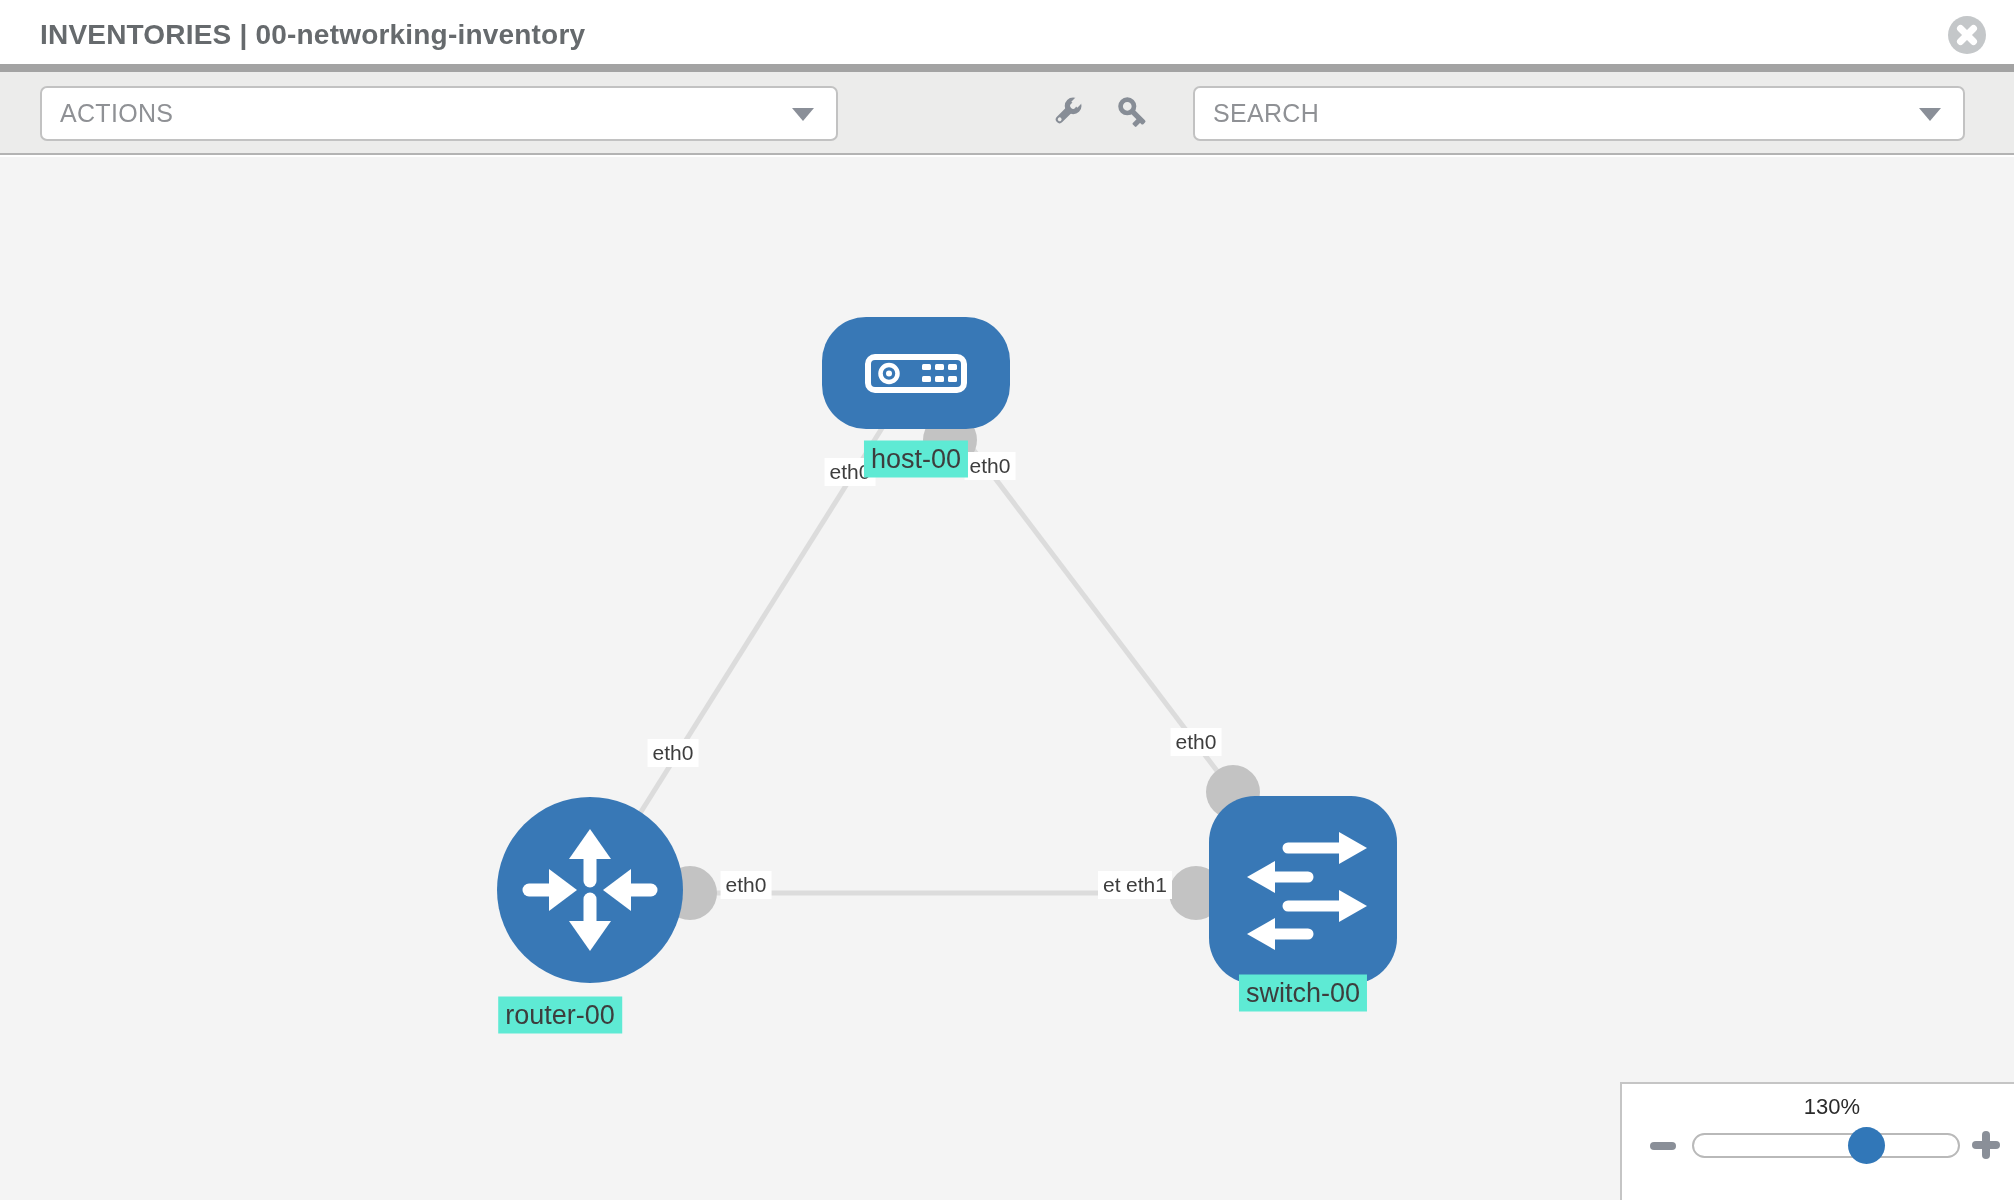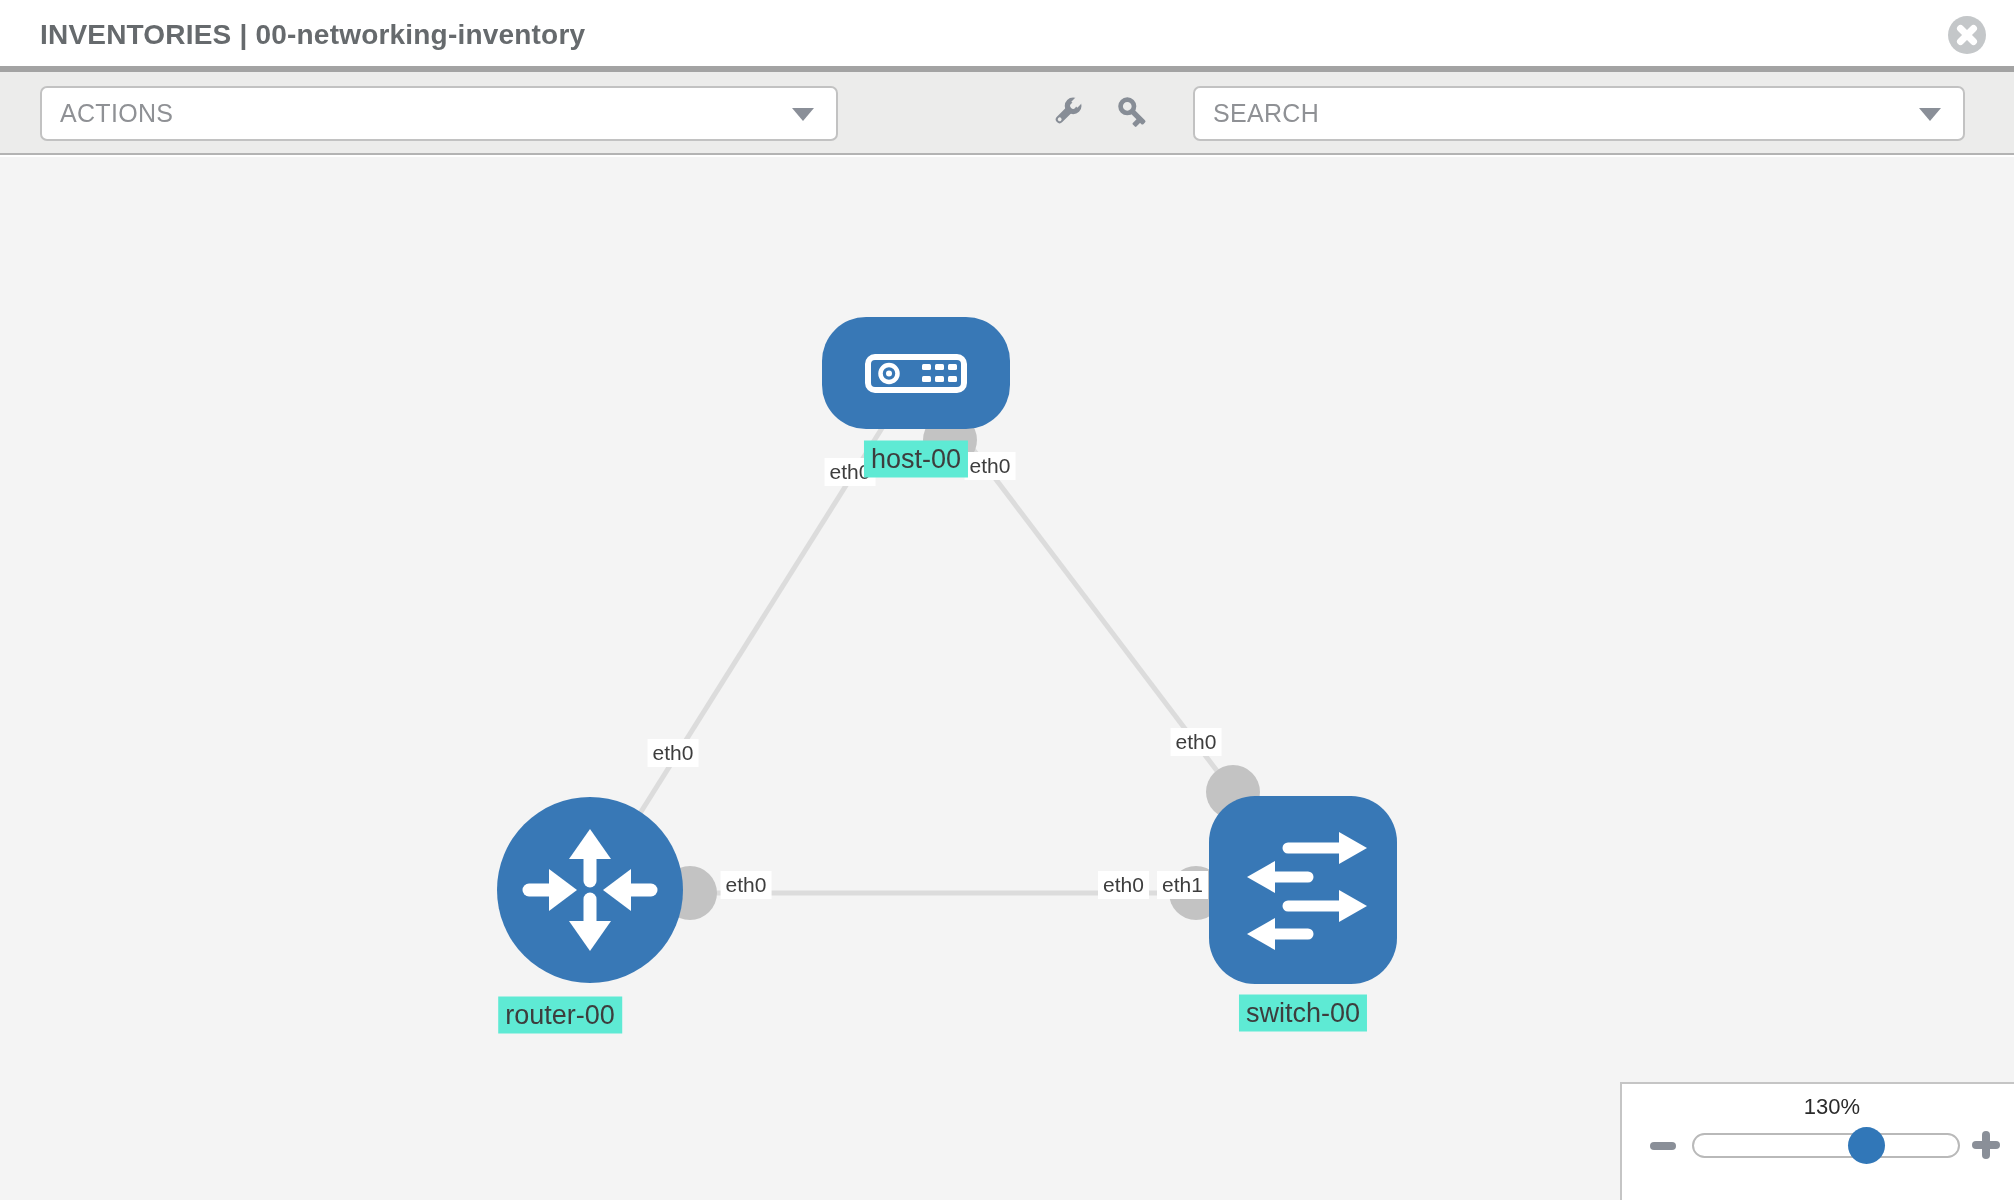"INVENTORIES | 00-networking-inventory" .titlebar { border-bottom: 6px solid #a3a3a3 -> 8px solid #a3a3a3 }
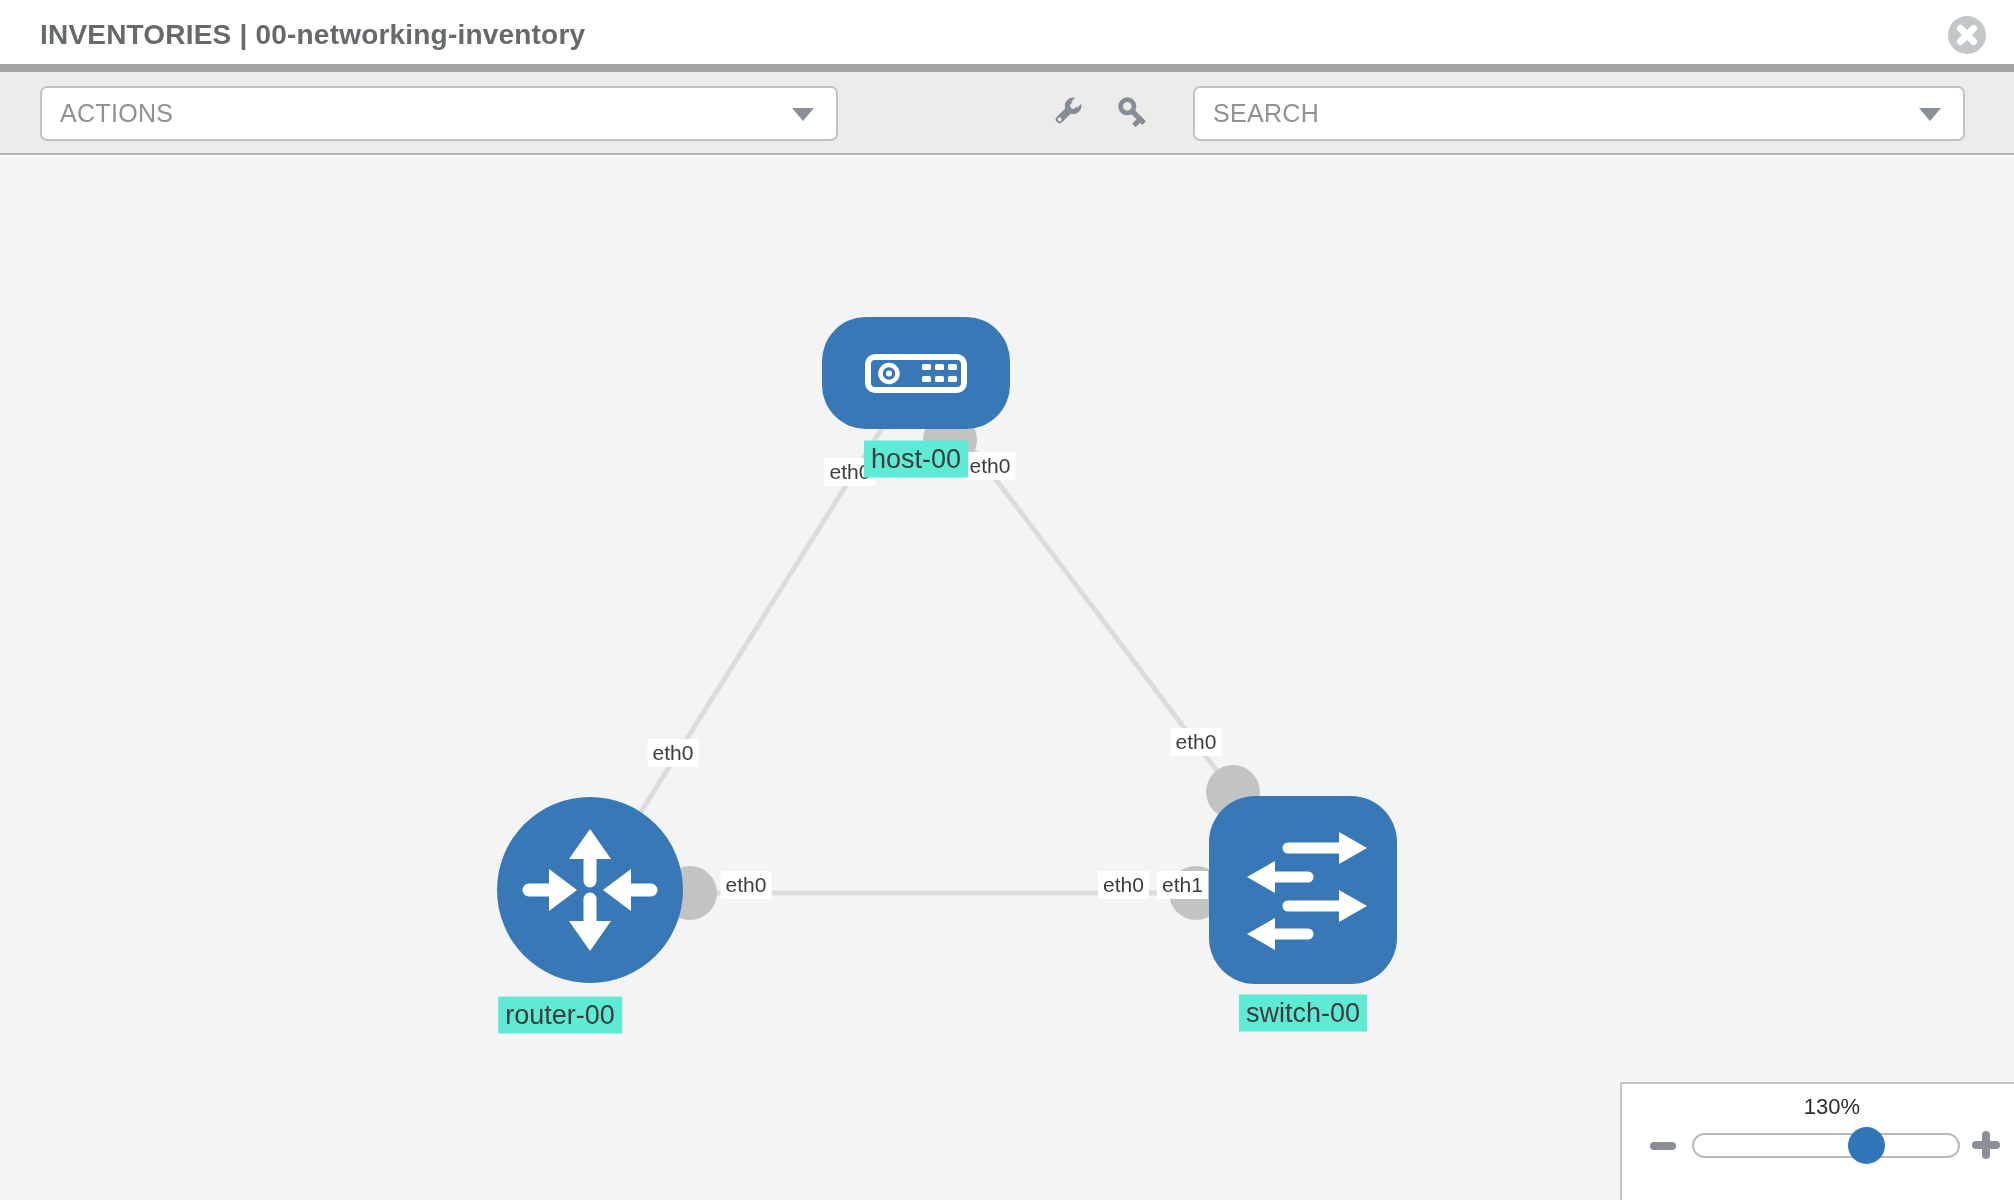"eth1" .z6 { margin-left: 36px -> none }
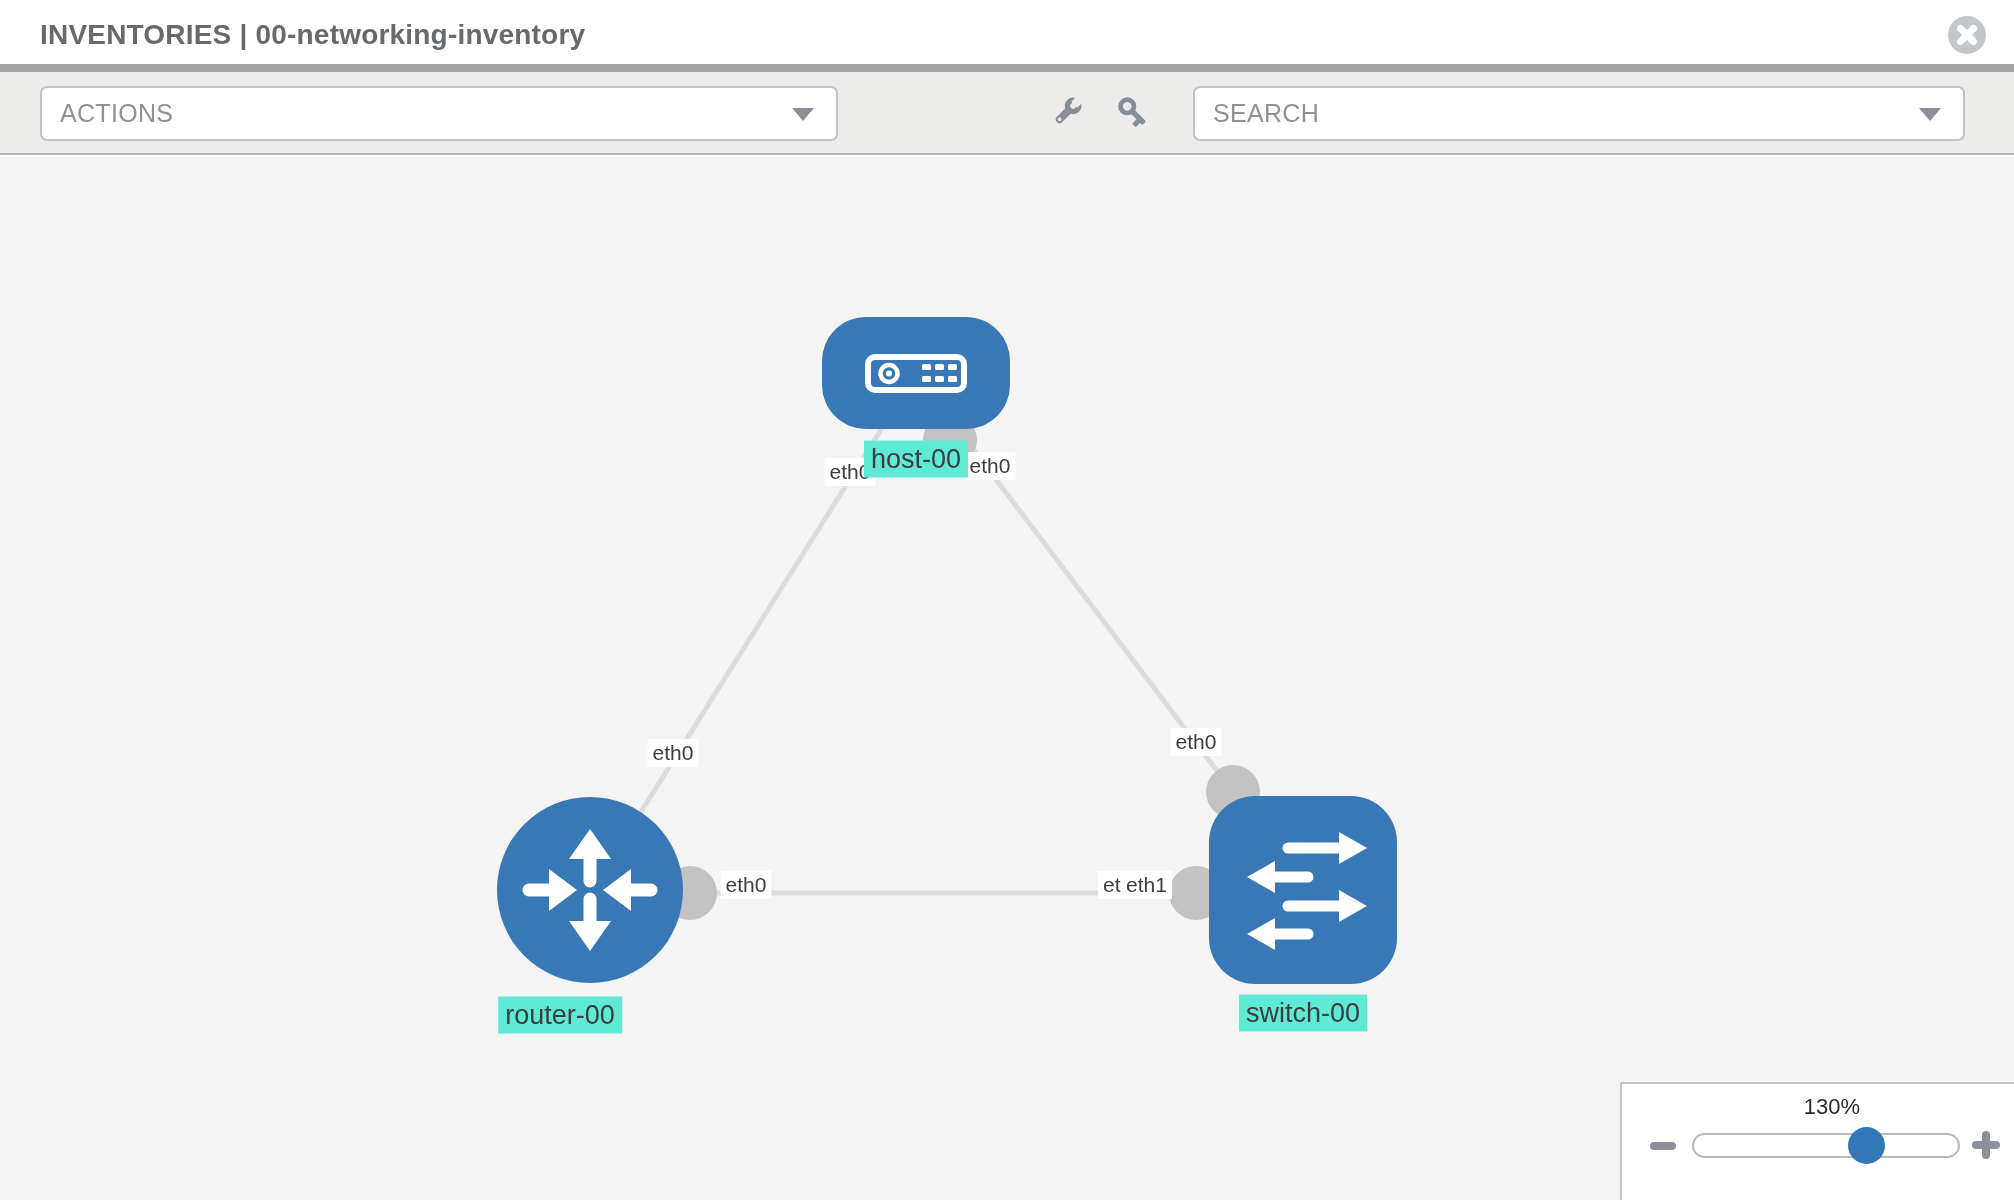"switch-00" span.node-label { top: 856px -> 836px }
